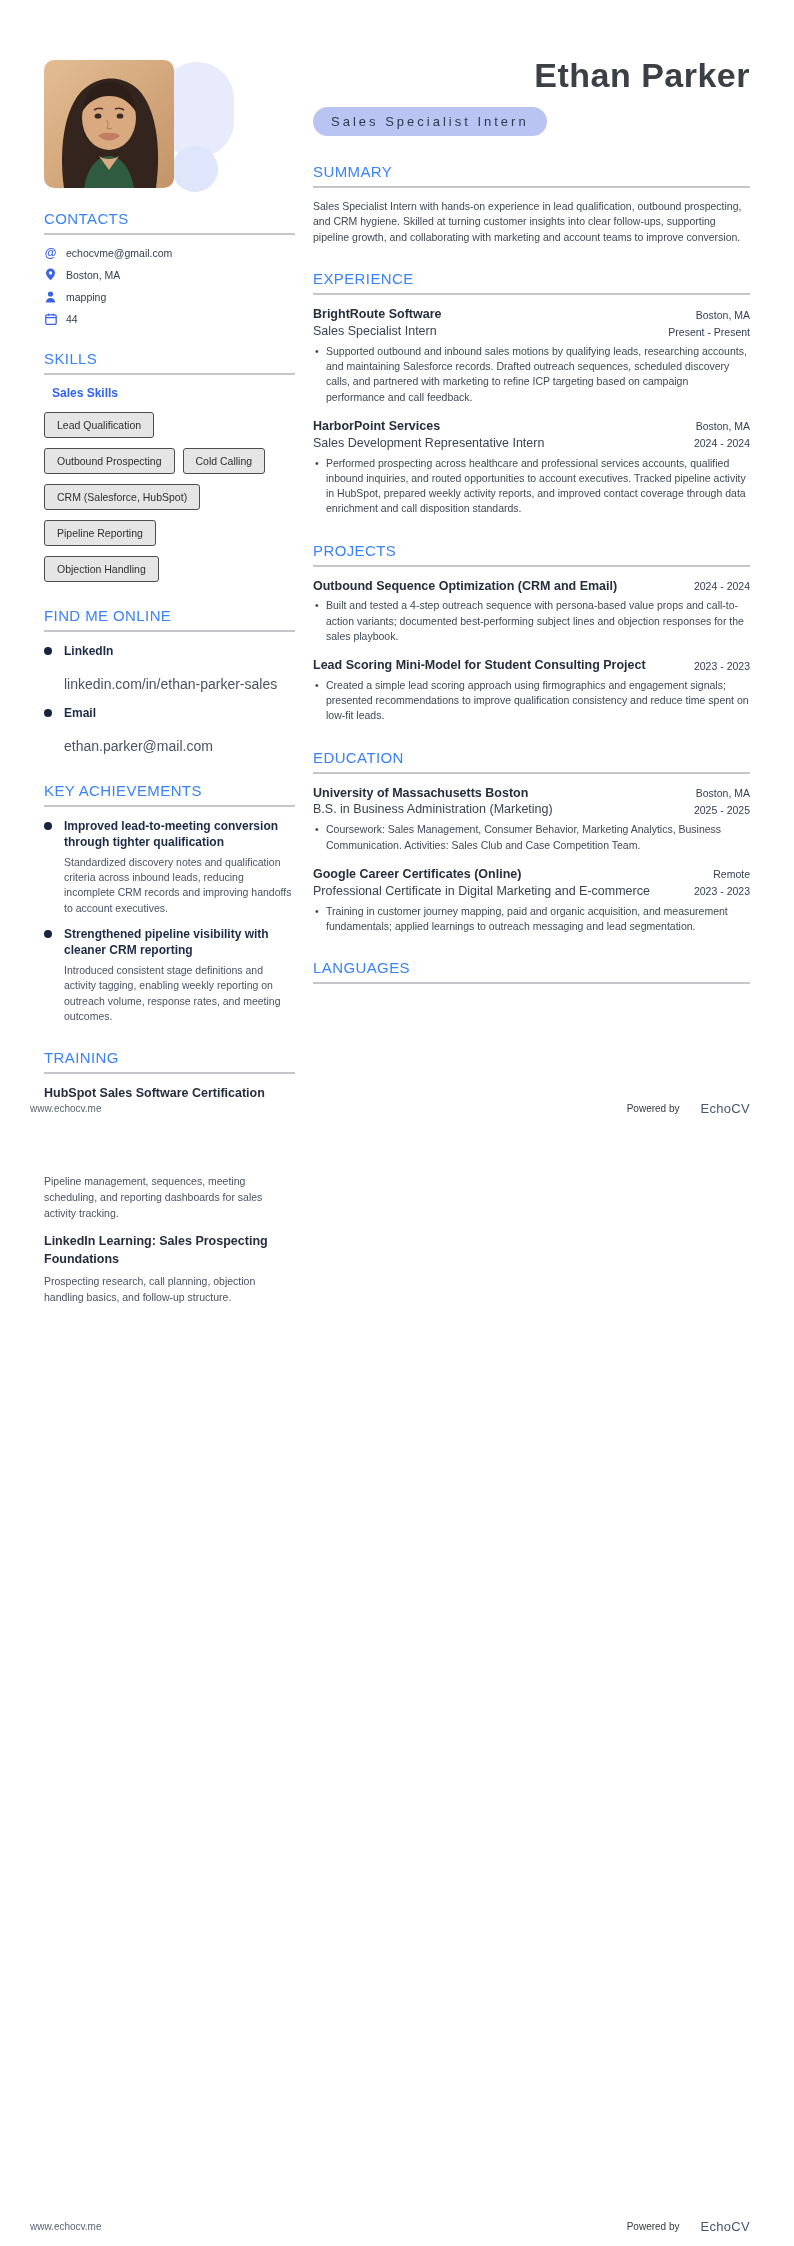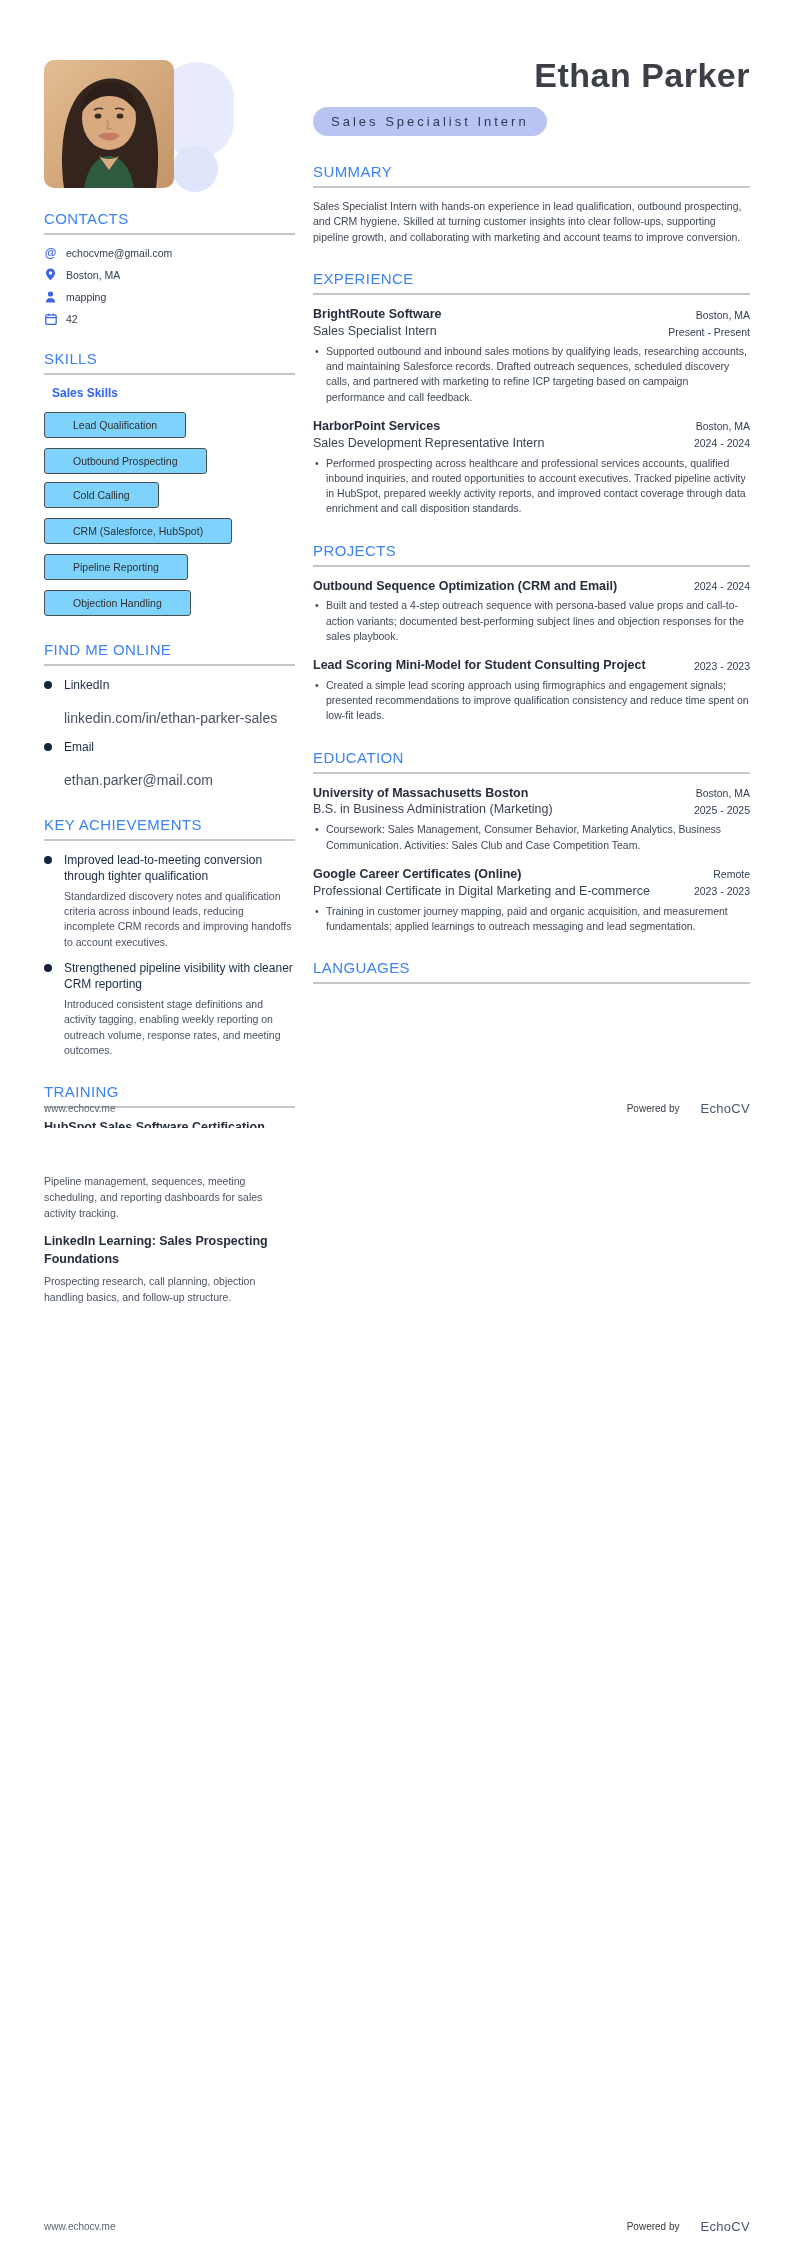"42" span.contact-val { text: 42 -> 44 }
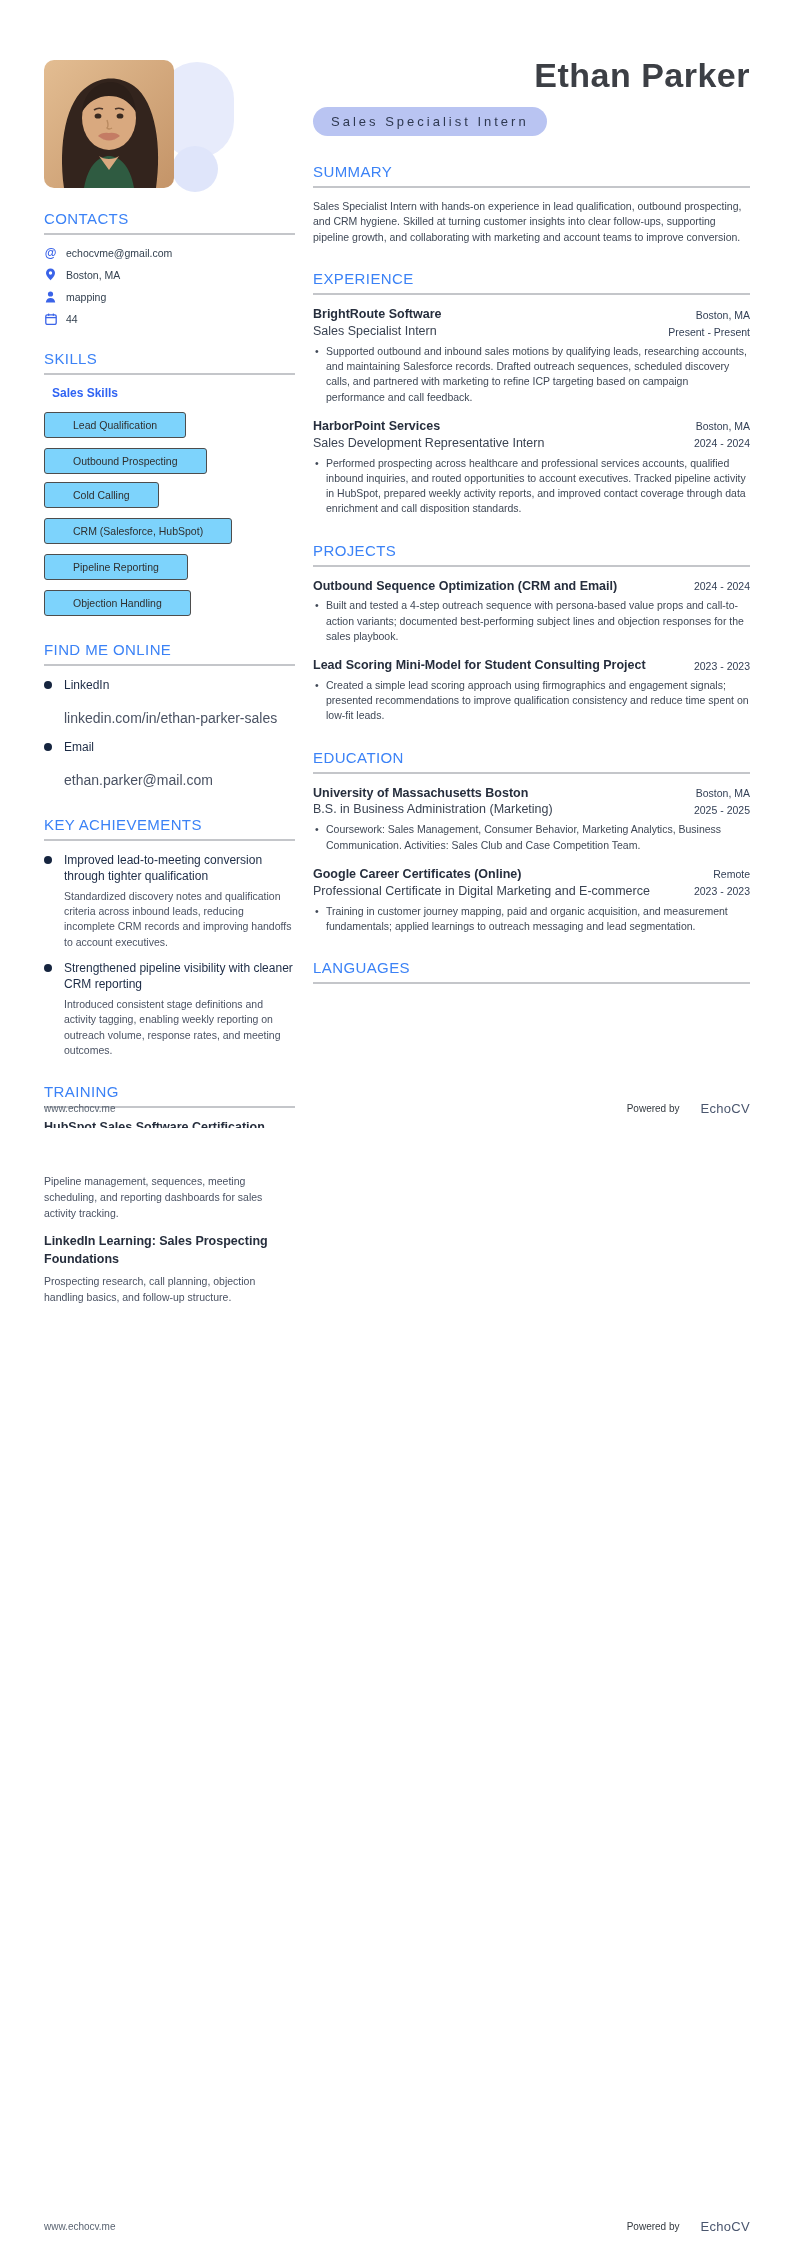"Lead Qualification" .chip { background: #7dd3fc -> #e5e5e5; padding: 6px 28px -> 6px 12px }
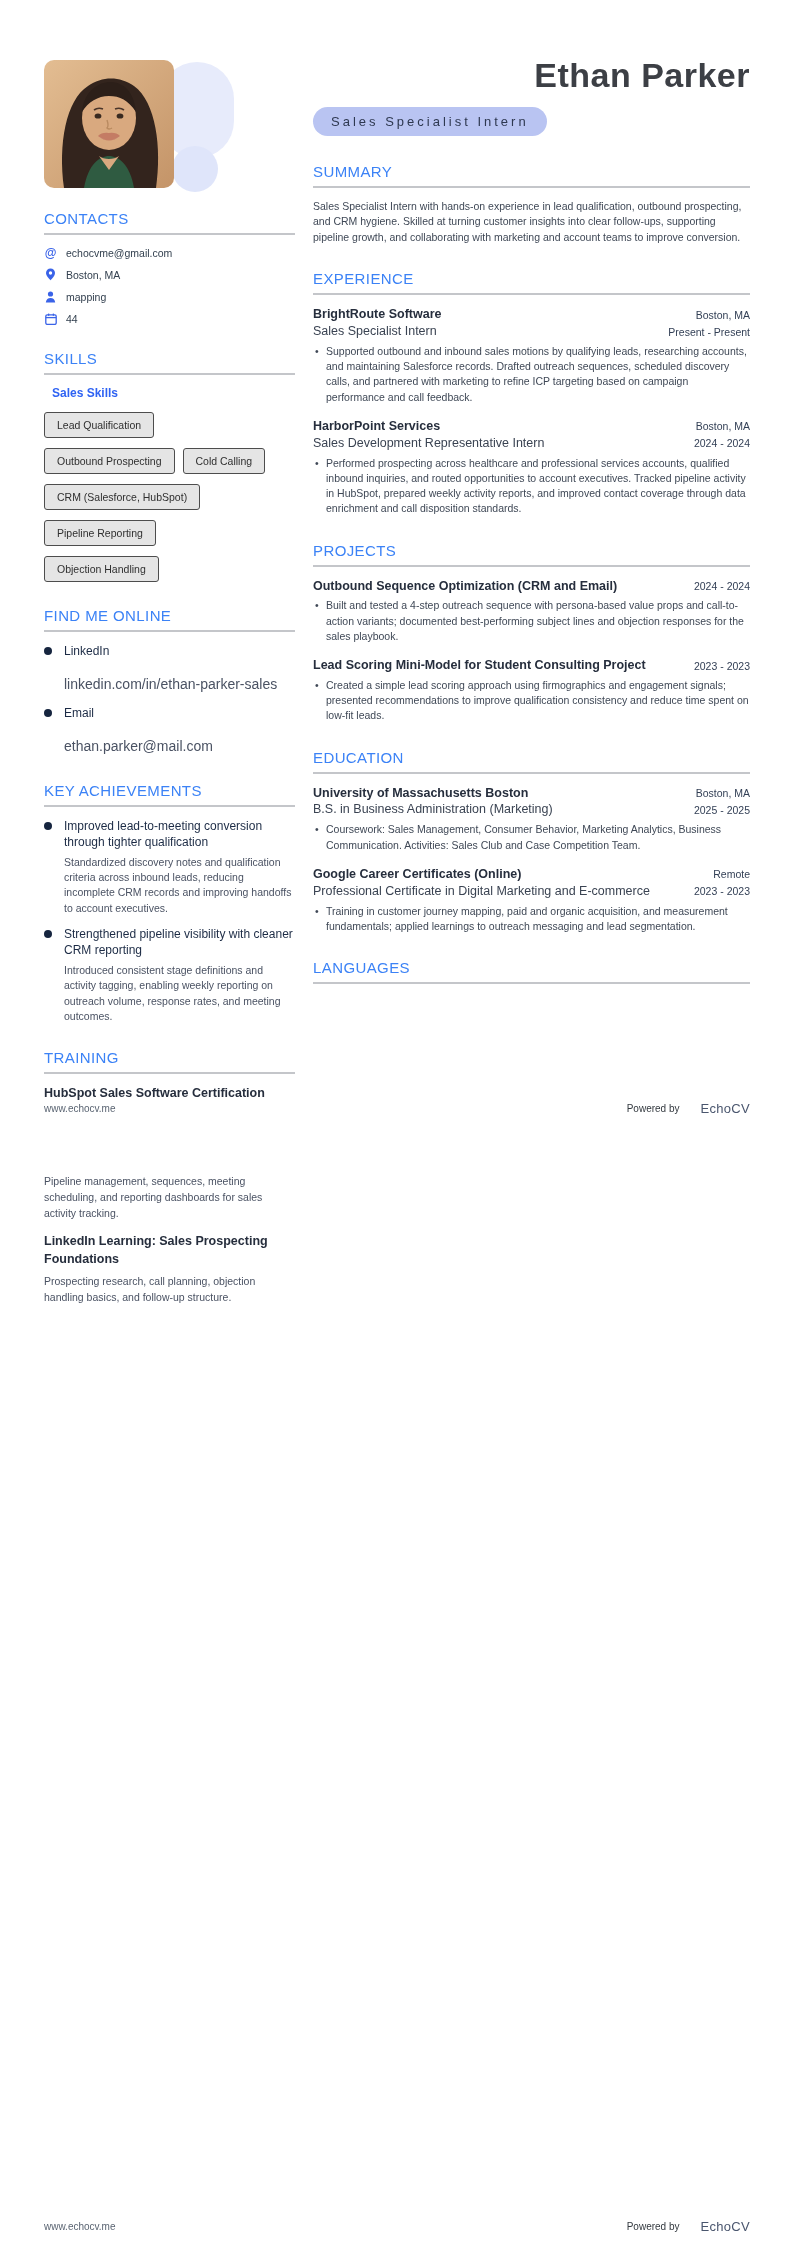"LinkedIn" .dot-label { font-weight: 400 -> 700 }
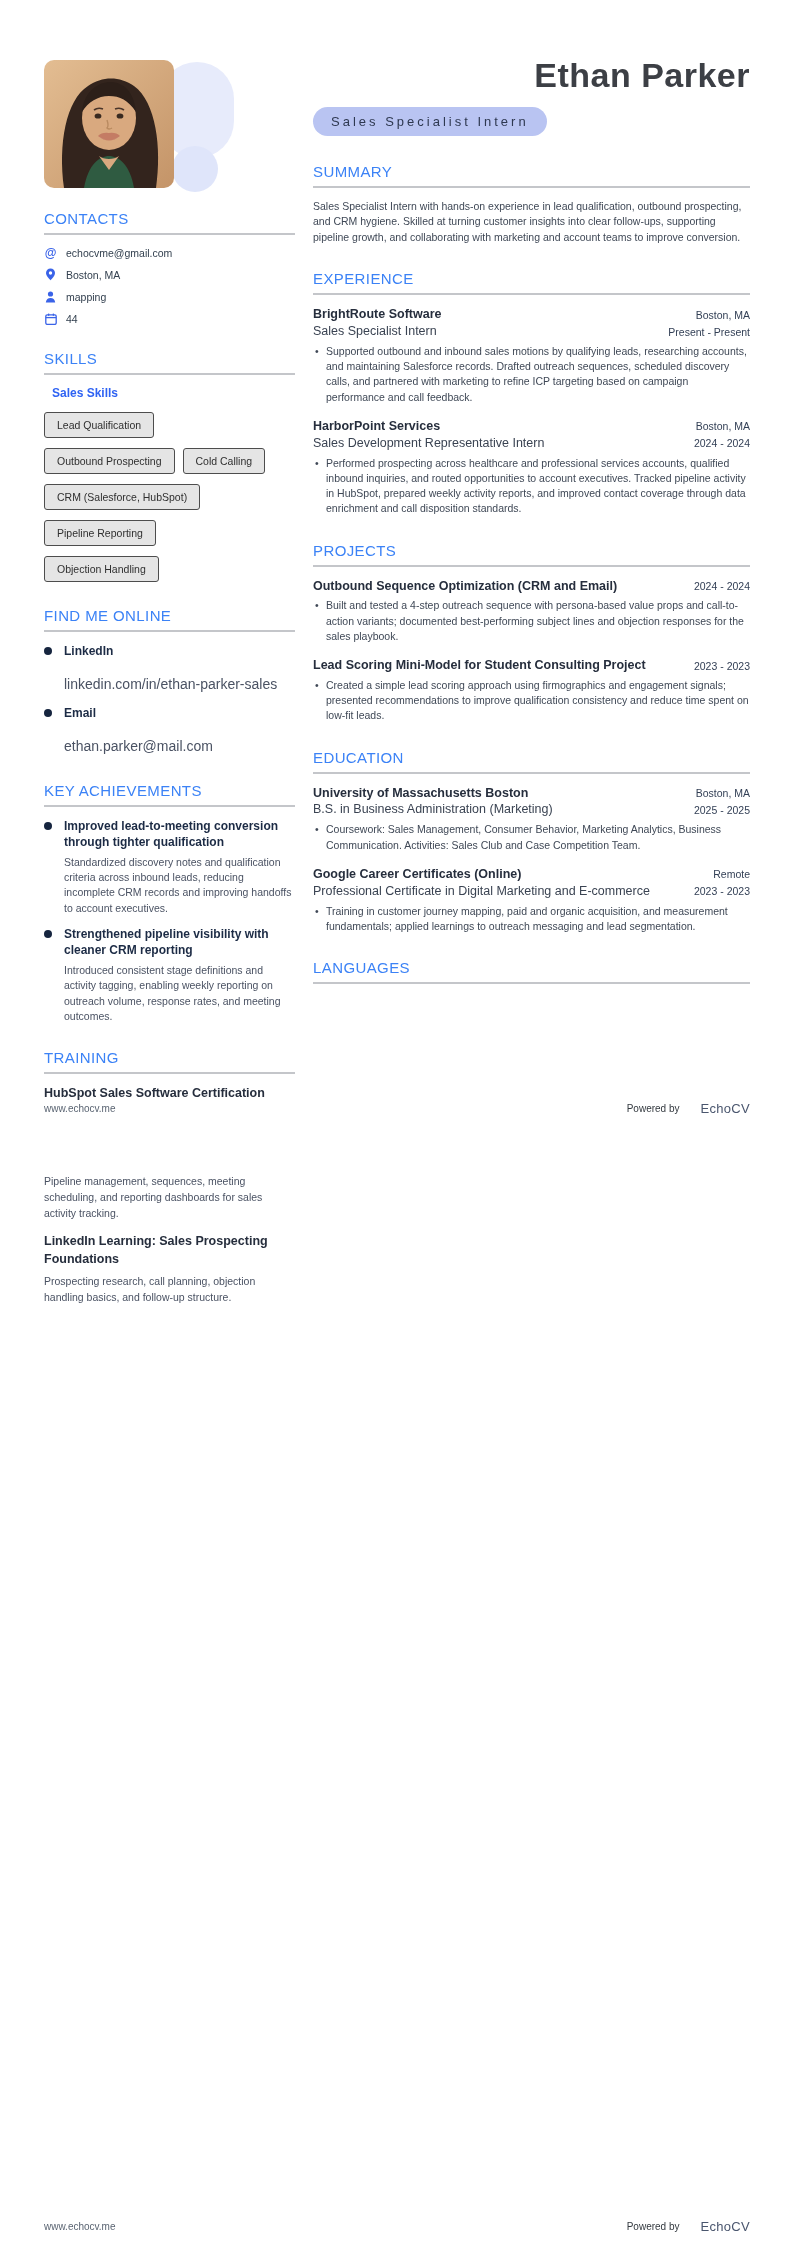"www.echocv.me" .footer { left: 44px -> 30px }
